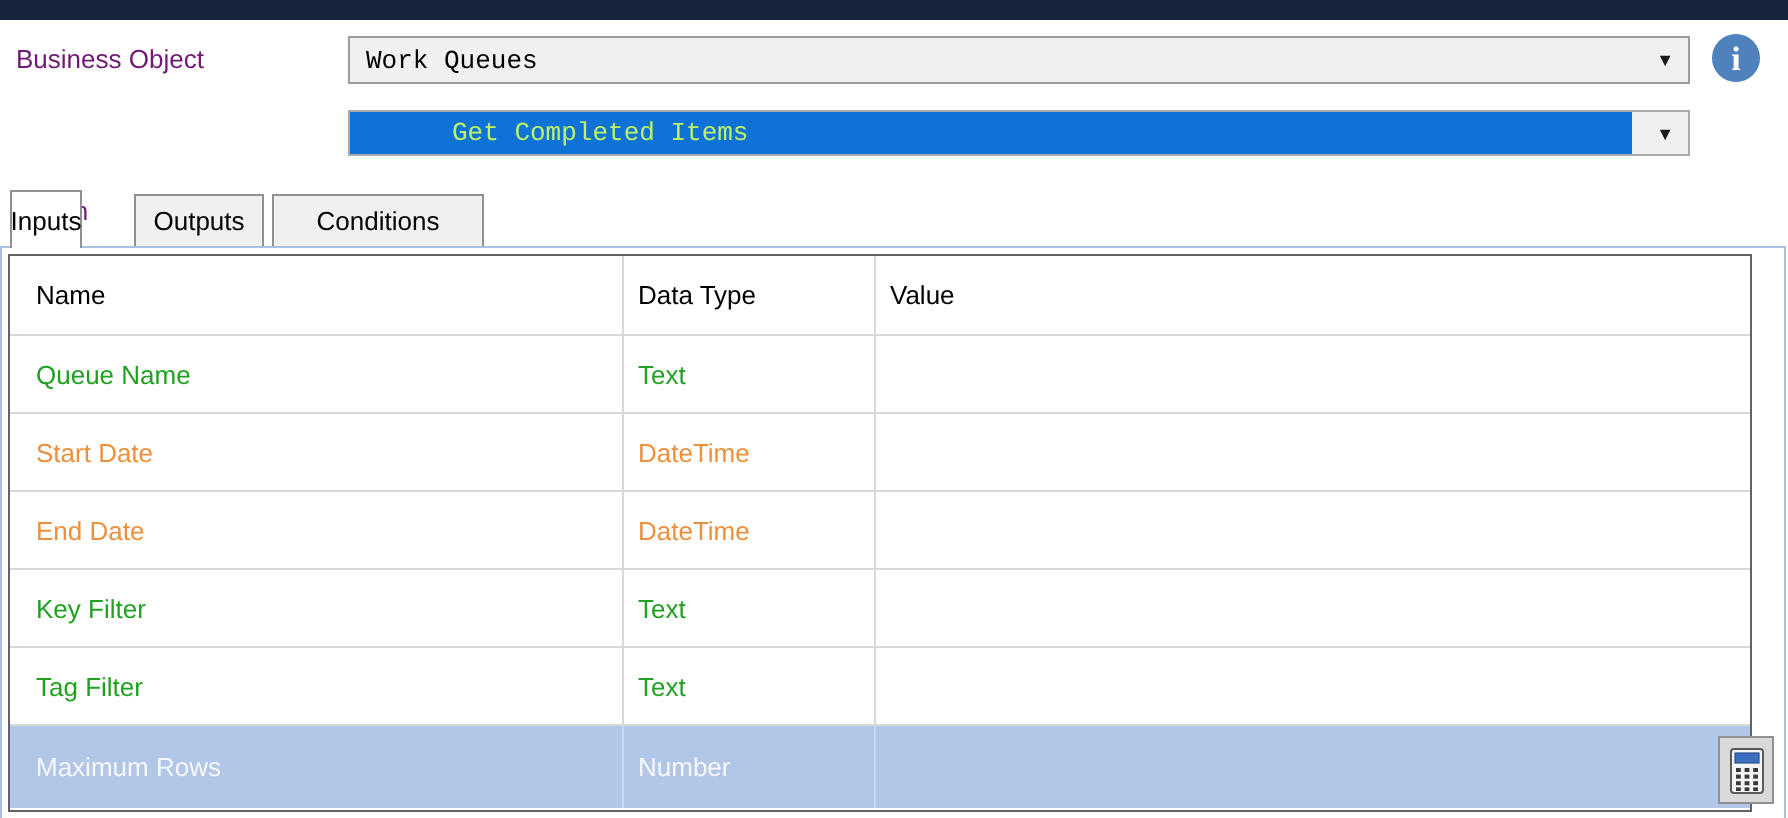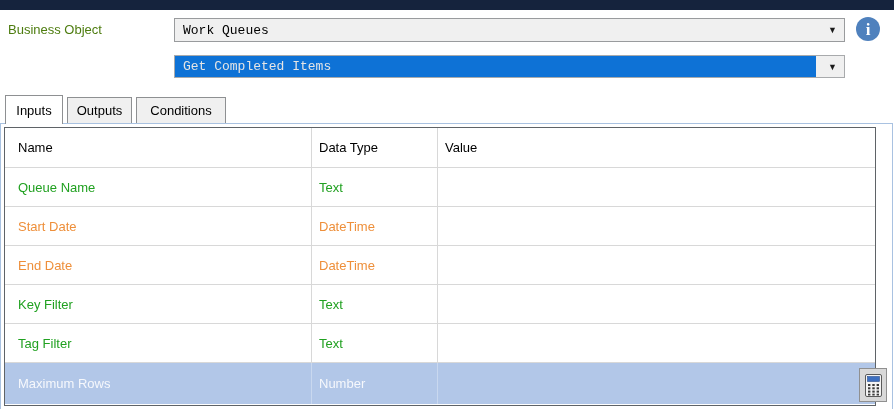"Business Object" .form-label { color: #4d7c0f -> #701a75 }
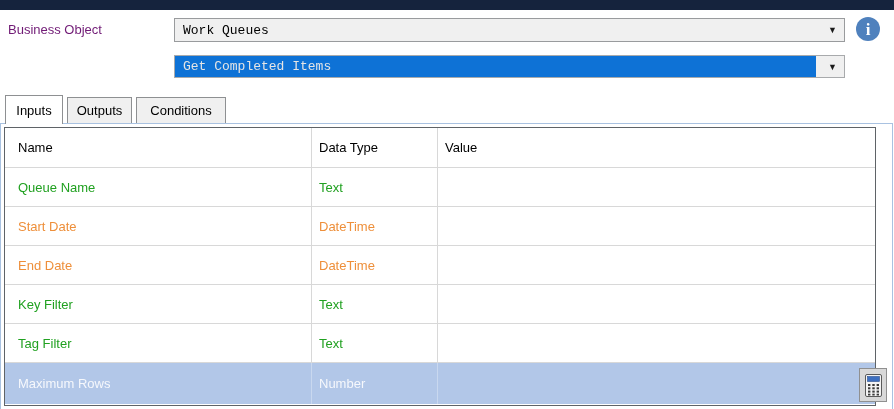"Get Completed Items" .action-fill .combo-text { color: #e5e5e5 -> #bef264; margin-left: none -> 43px }
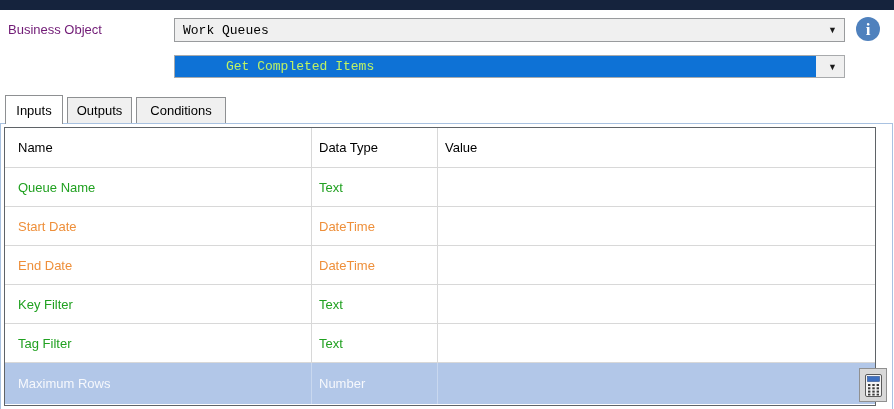"Inputs" .tab-active { width: 58px -> 36px }
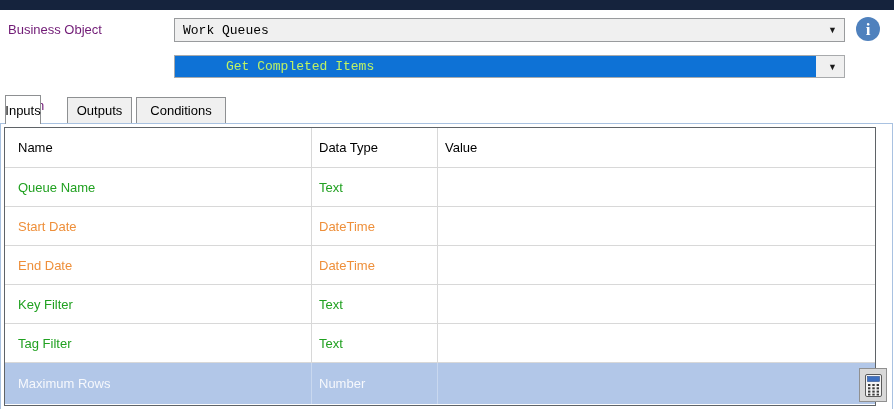"Conditions" .tab-i2 { width: 90px -> 106px }
